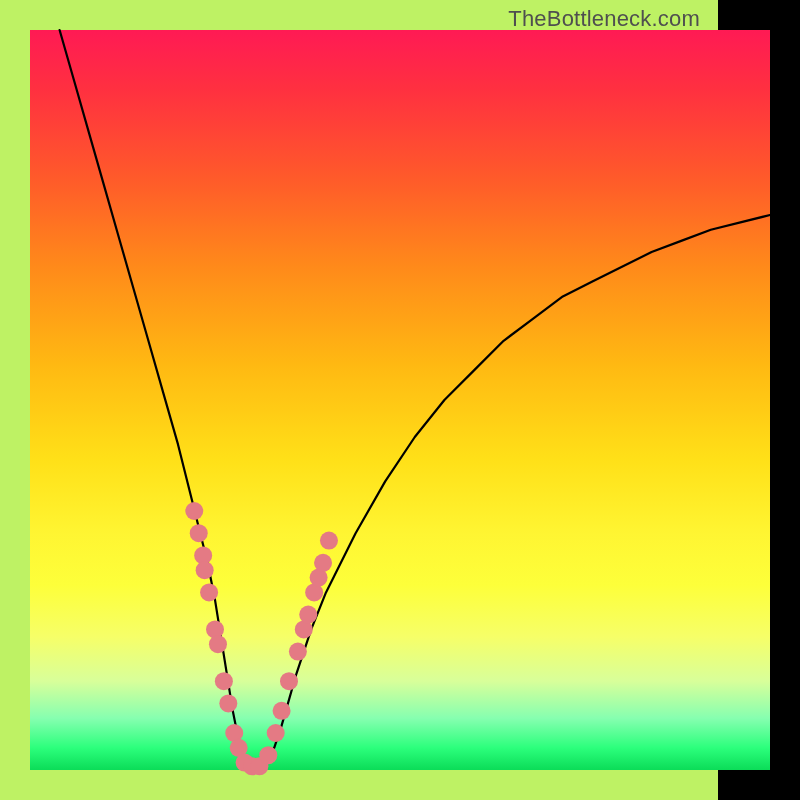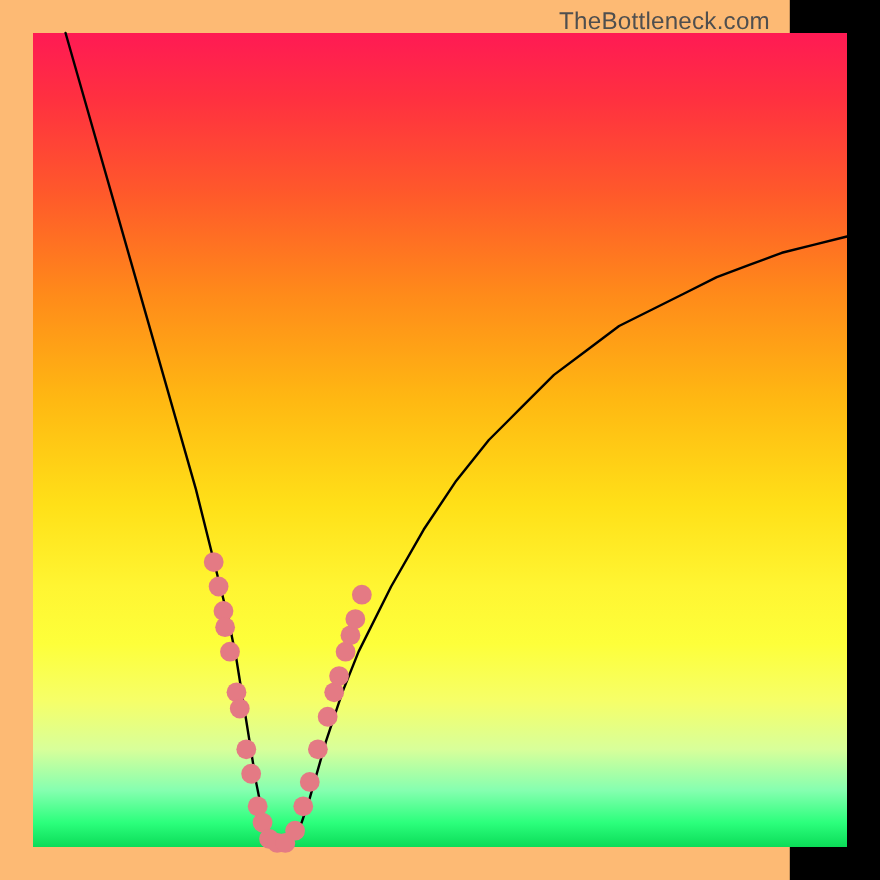"TheBottleneck.com" .frame { background: #fdba74 -> #bef264 }
